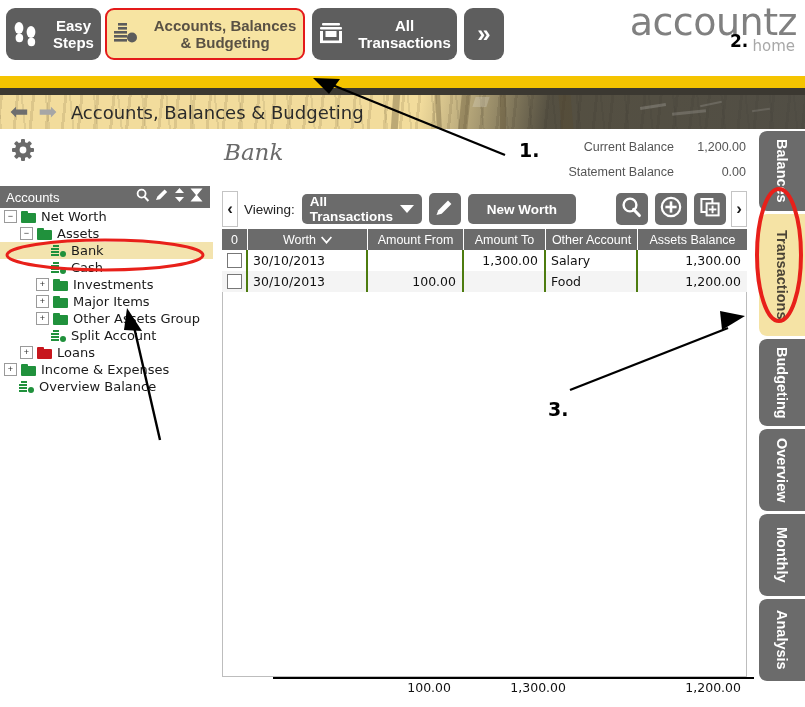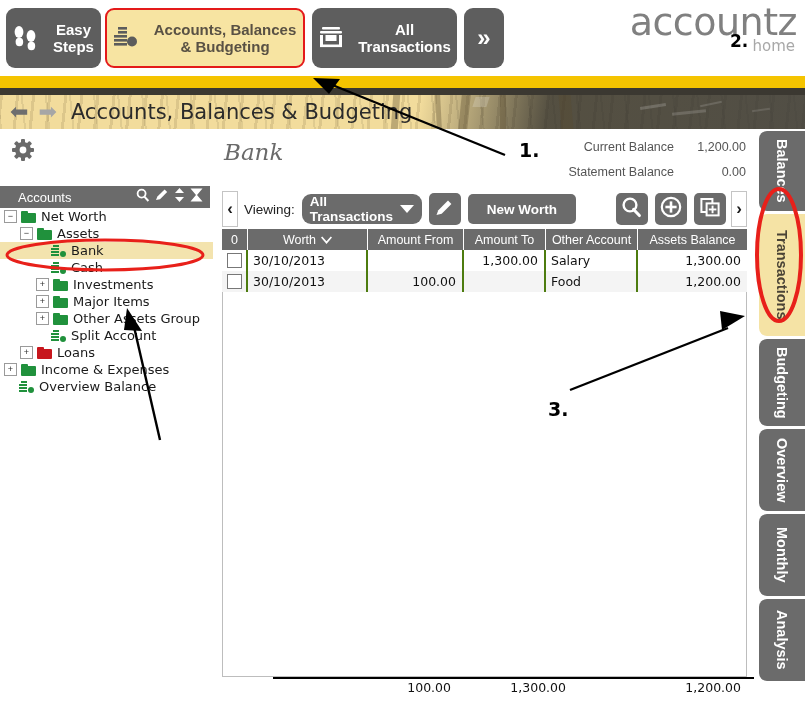"Easy" .navbtn { height: 60px -> 52px }
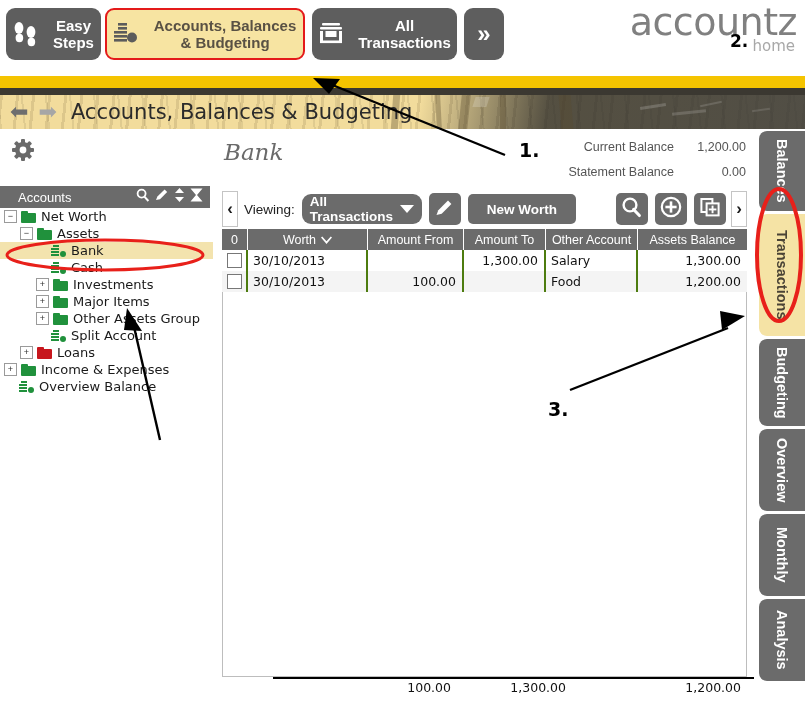"Accounts, Balances & Budgeting" #navtitle { font-size: 21px -> 18px }
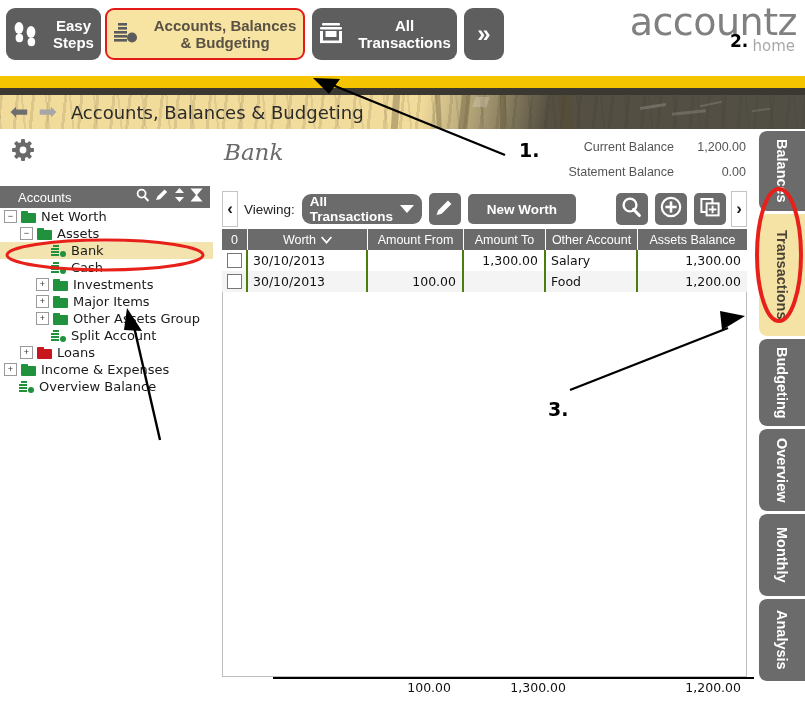"Accounts" #acct-head .ttl { margin-left: 18px -> 6px }
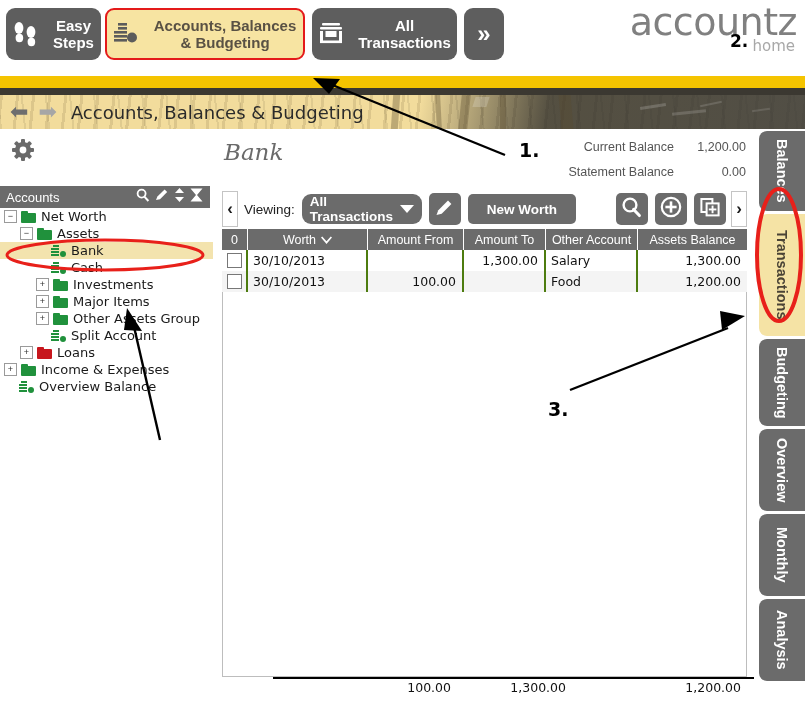"All Transactions" #sel-view { border-radius: 9px -> none }
